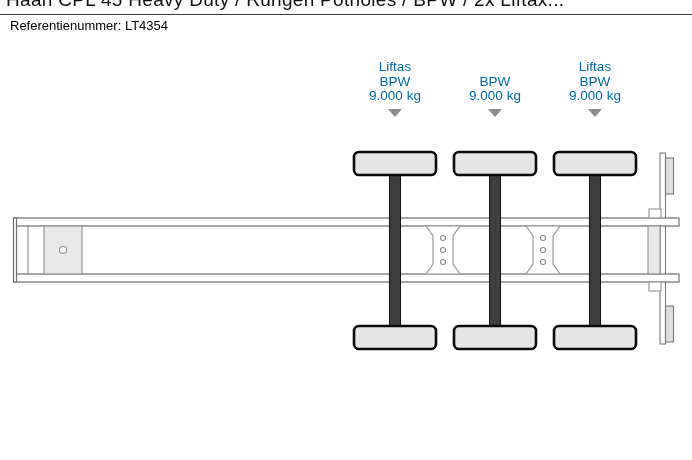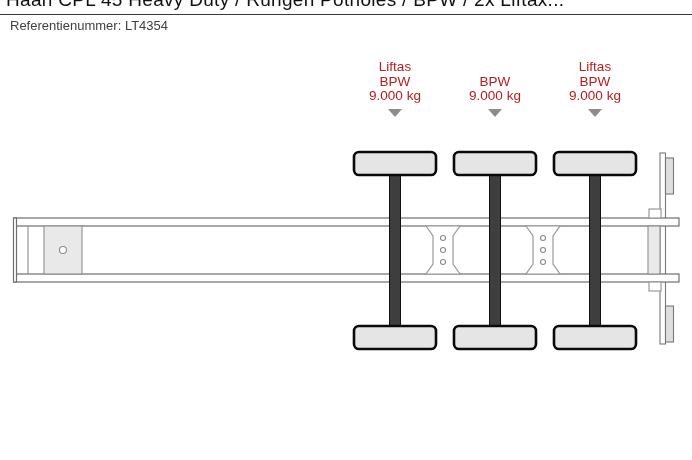"Referentienummer: LT4354" .ref { color: #404040 -> #000000 }
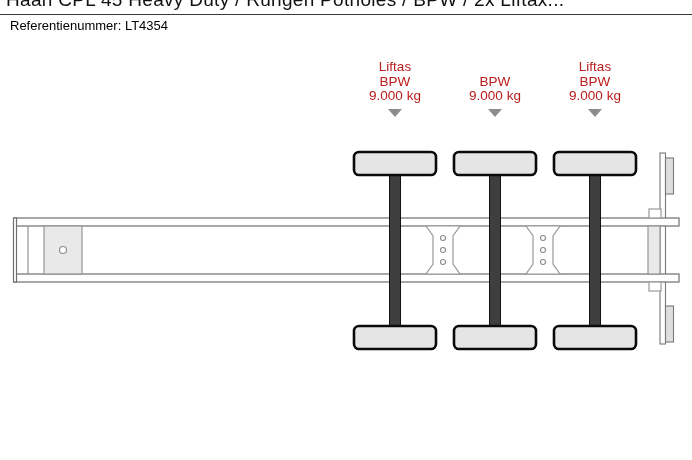"Liftas" .axle-label { color: #b91c1c -> #0369a1 }
